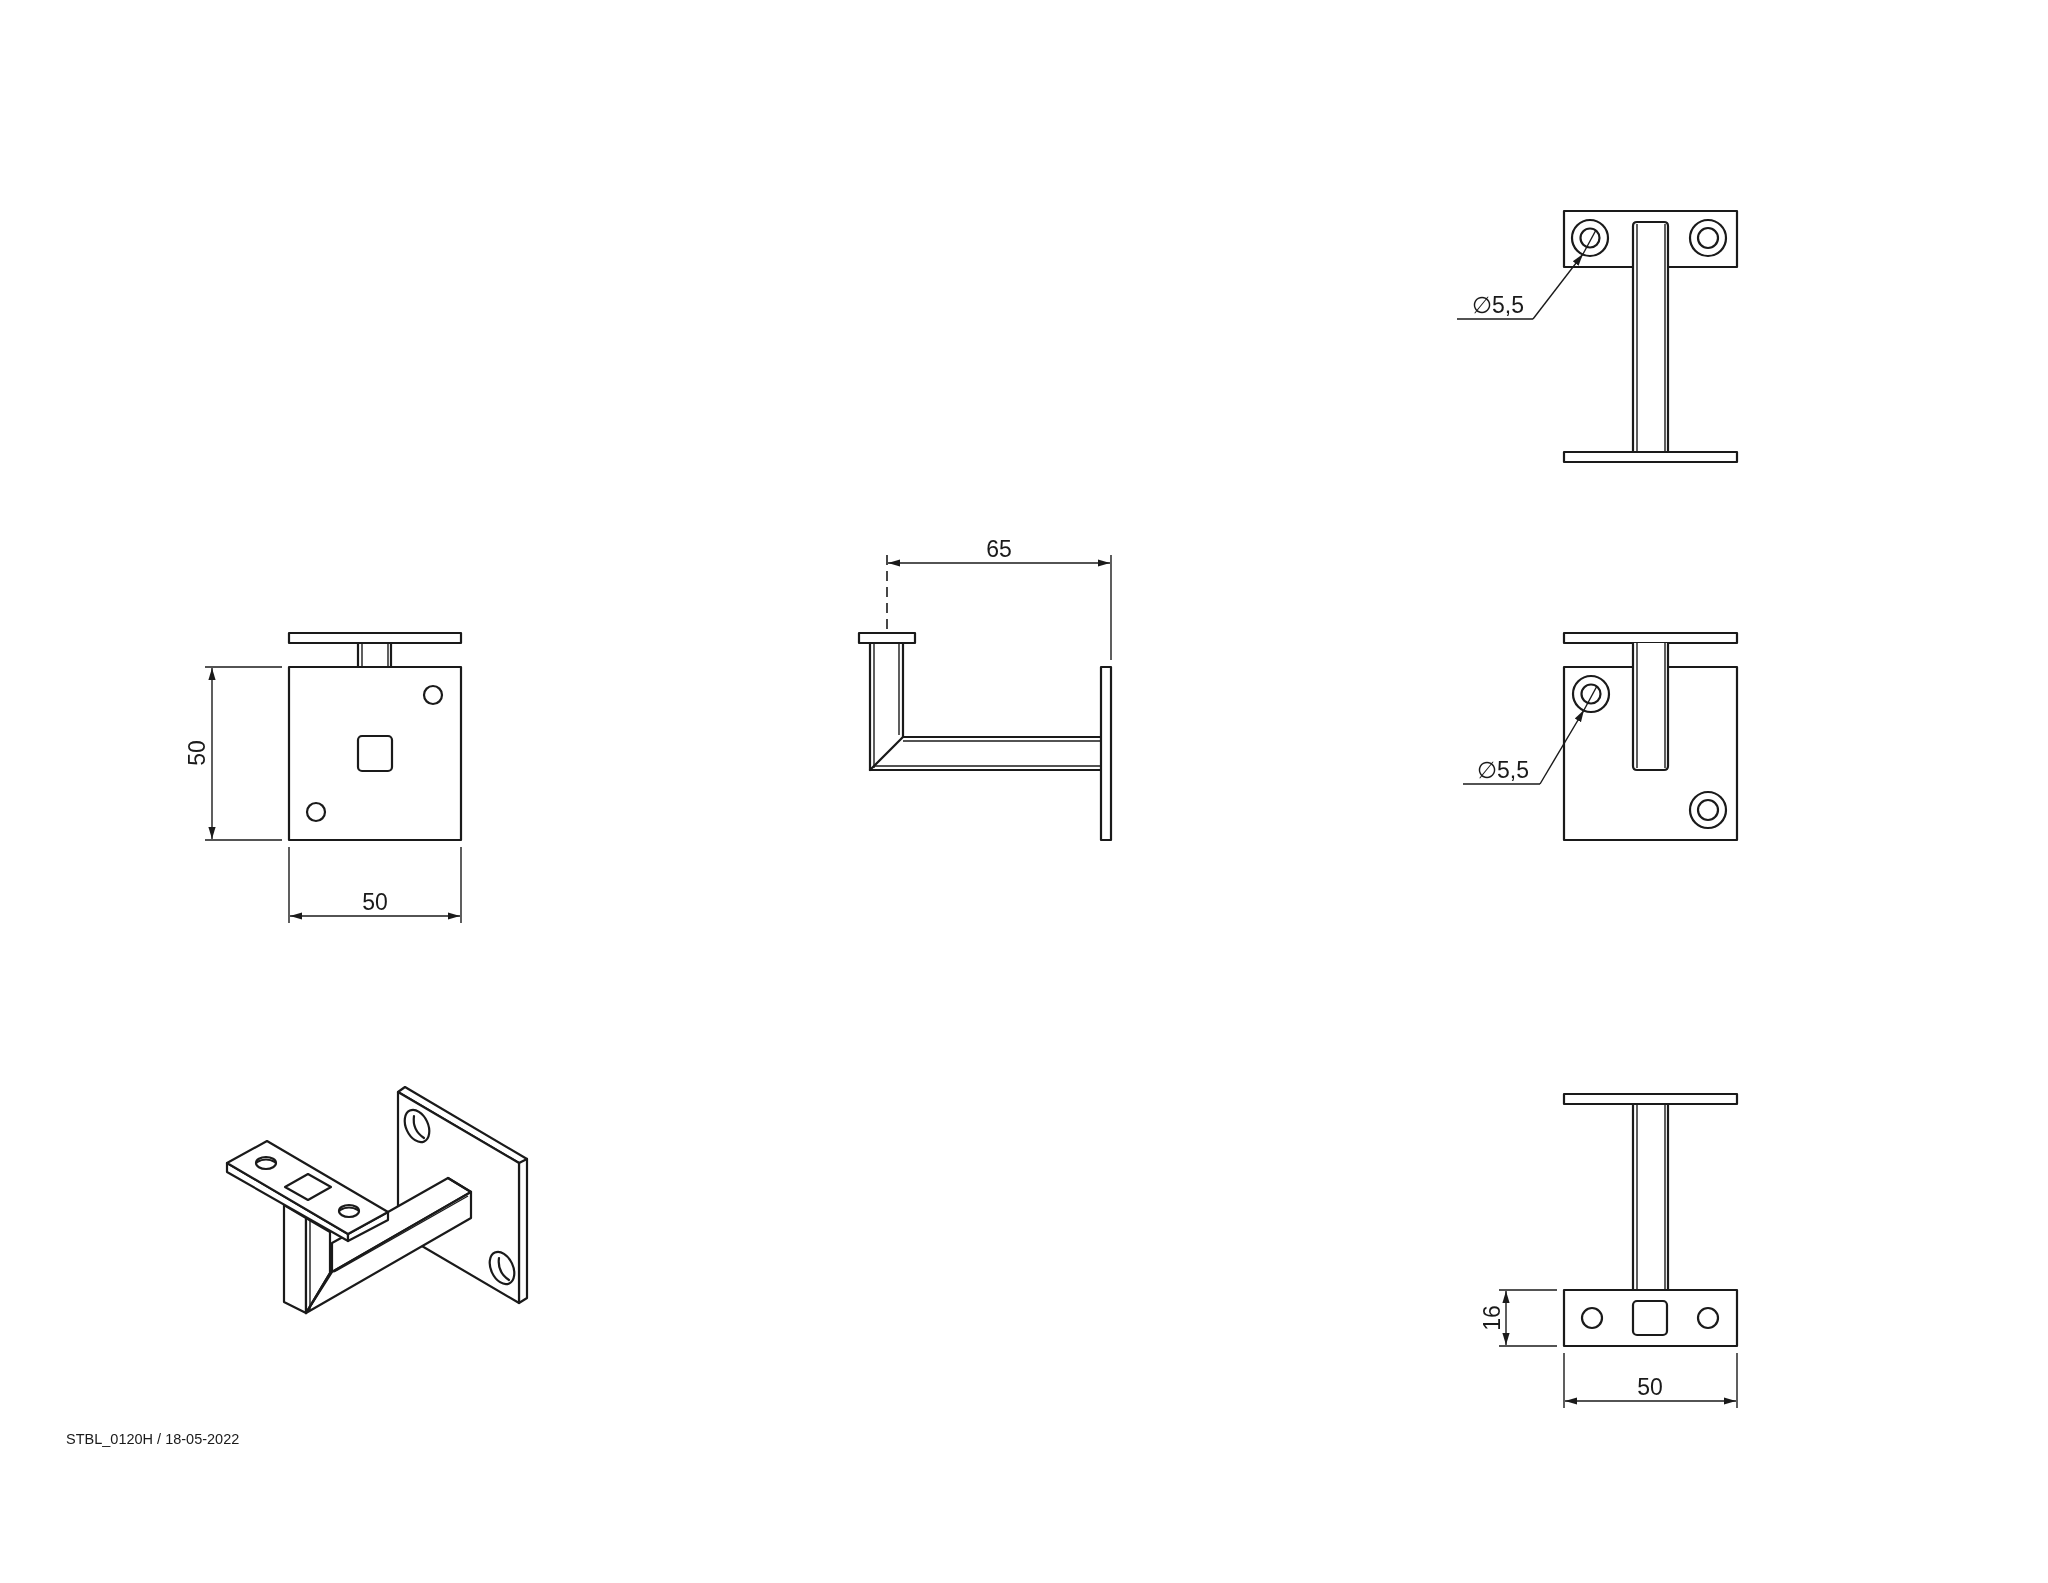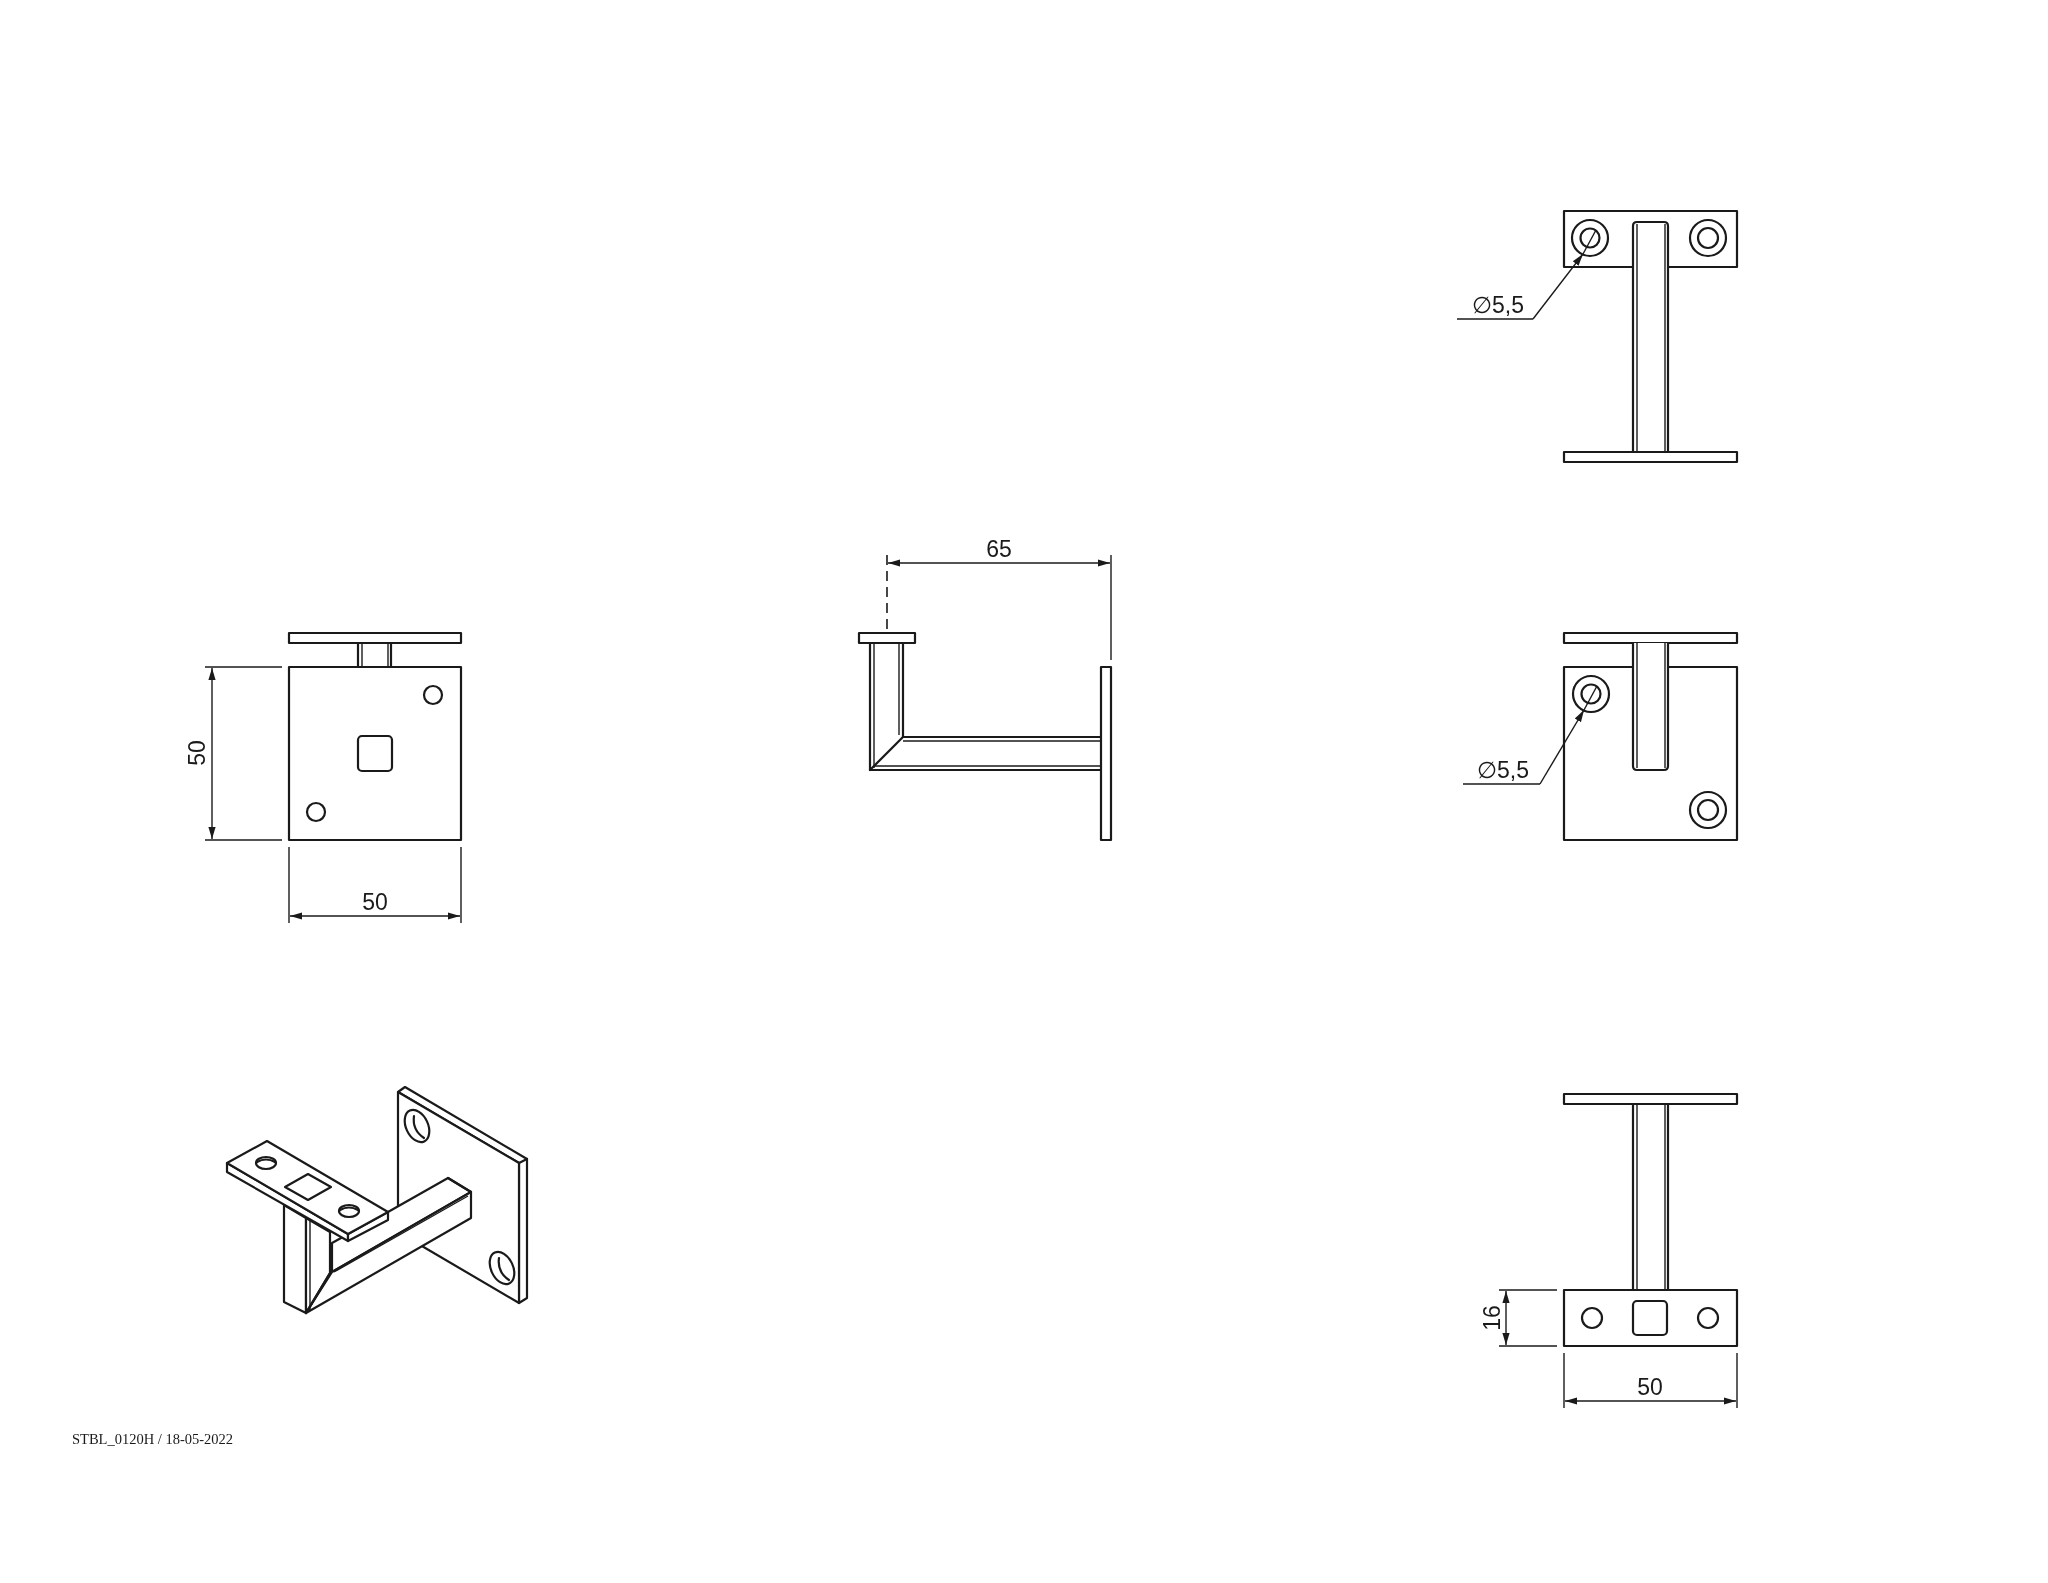"STBL_0120H / 18-05-2022" .footer { font-family: Liberation Serif, serif -> Liberation Sans, sans-serif; left: 72px -> 66px }
